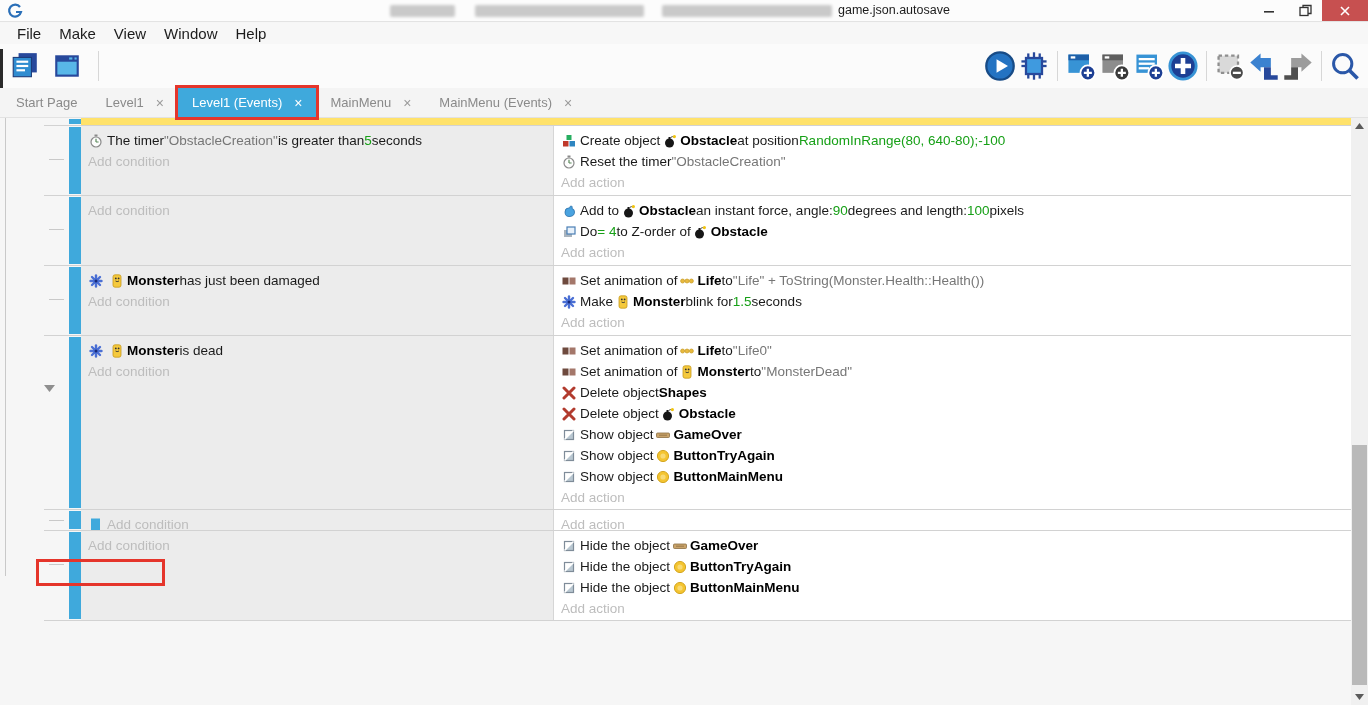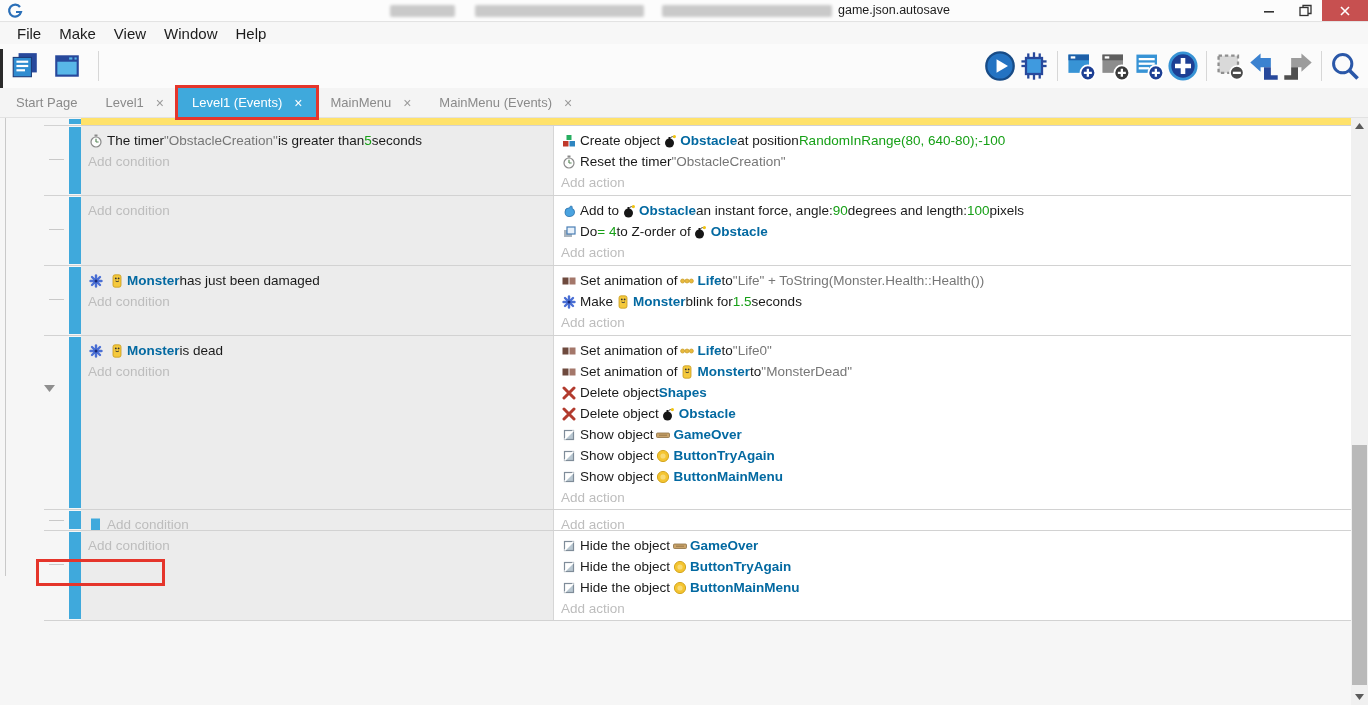"Obstacle" .seg-o { color: #0369a1 -> #000000 }
